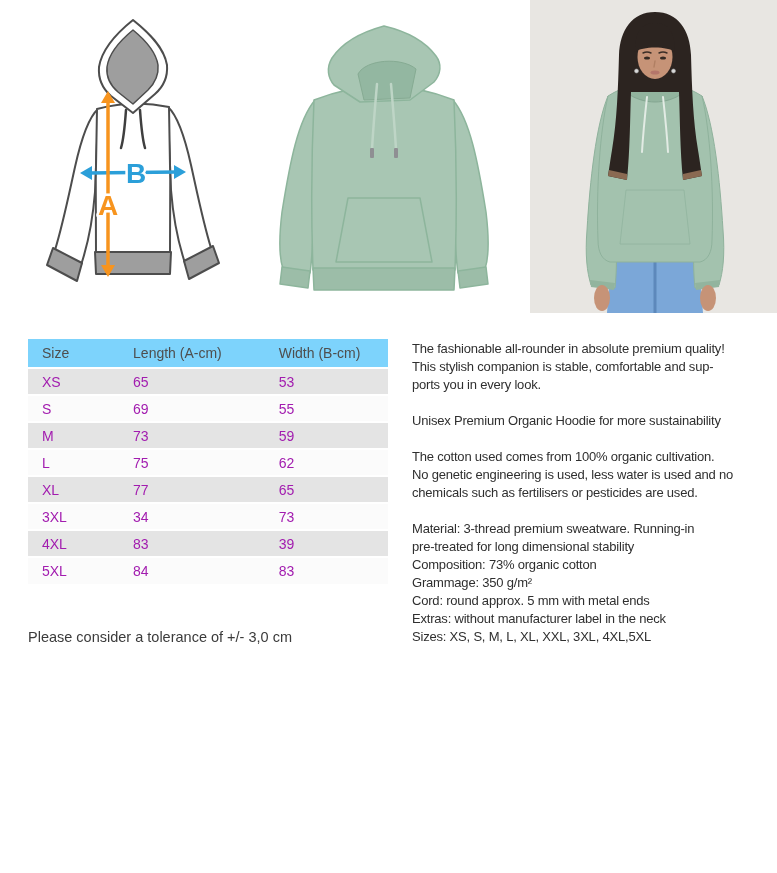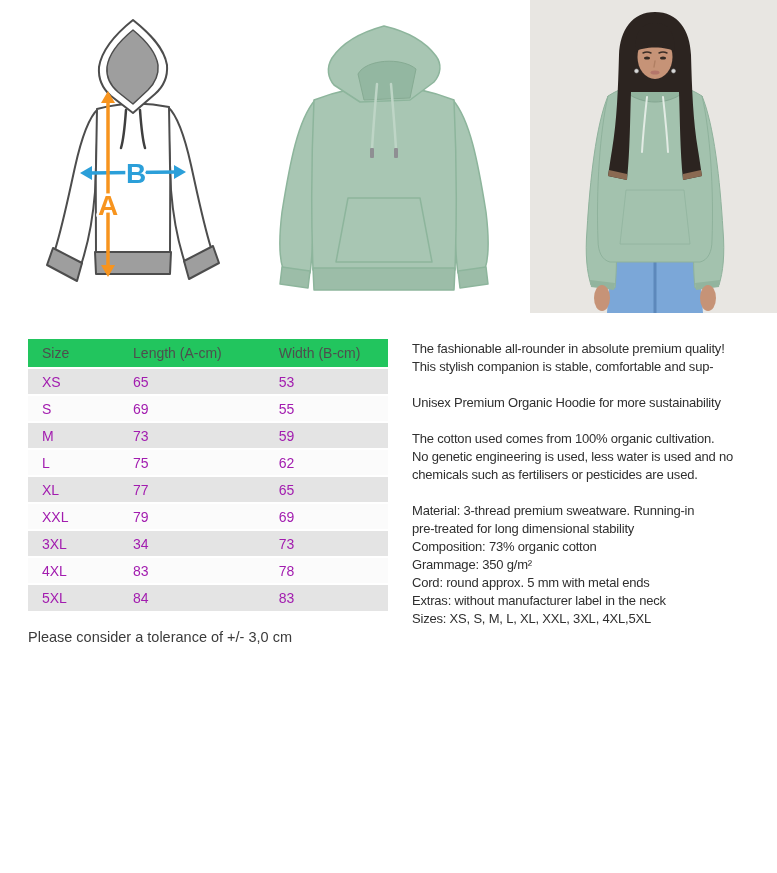"Size" .size-table th { background: #22c55e -> #7dd3fc }
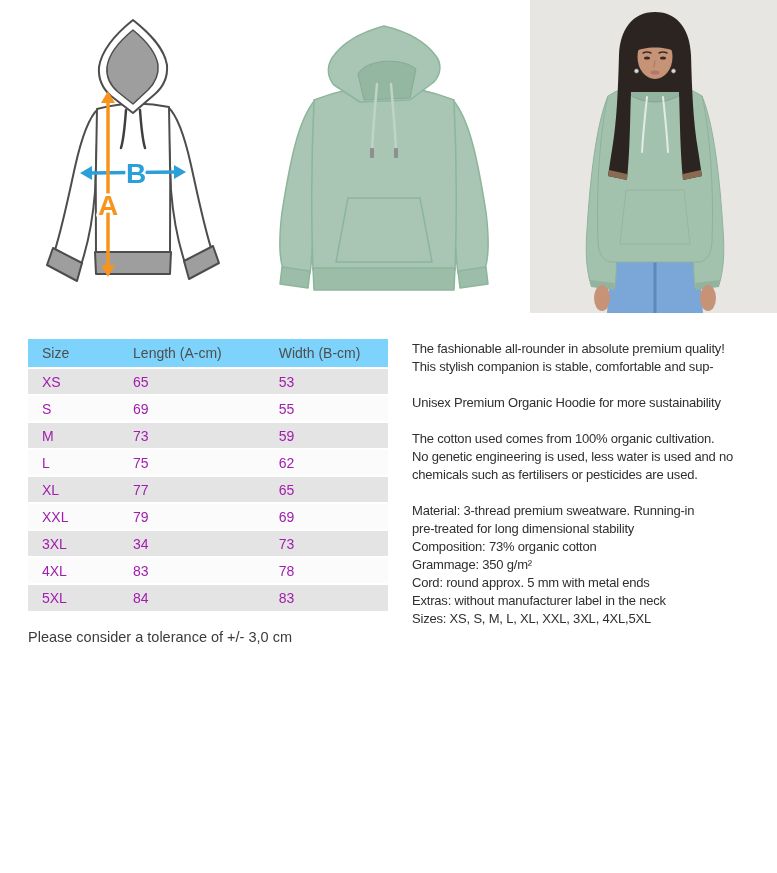"ports you in every look." div.line { html: none -> <div>ports you in every look.</div> }
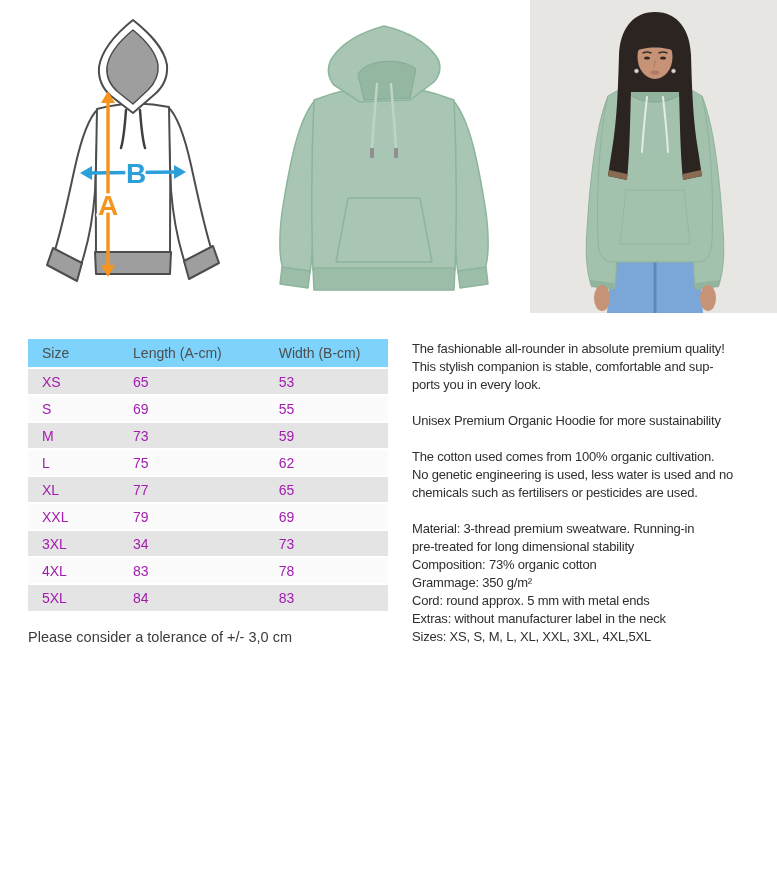"XXL" tr { html: <tr> <td>XXL</td> <td>79</td> <td>69</td> </tr> -> none }
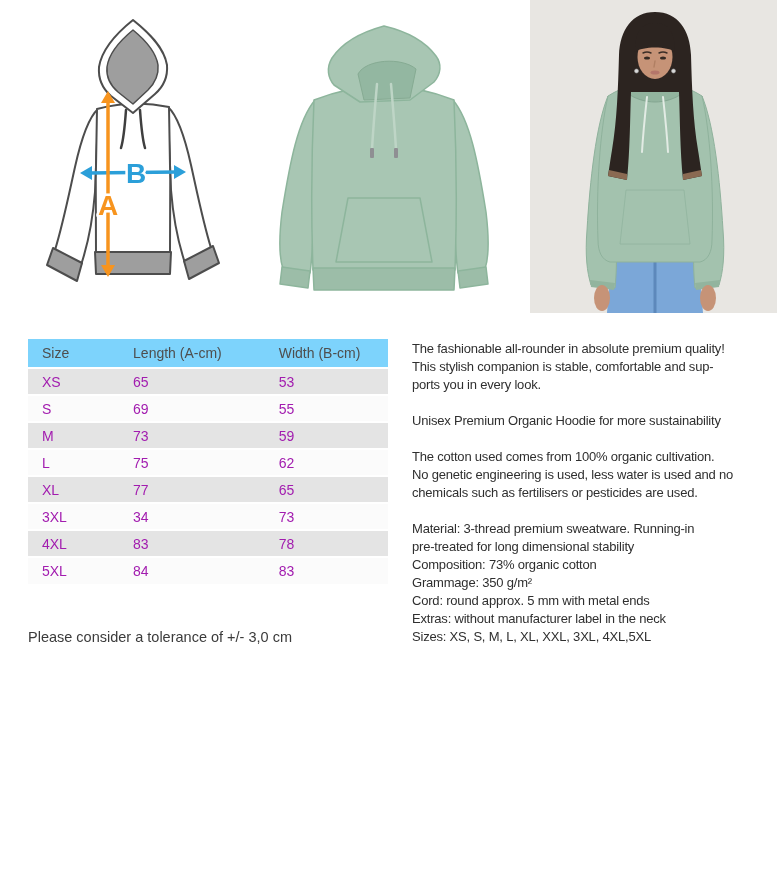"78" td { text: 78 -> 39 }
